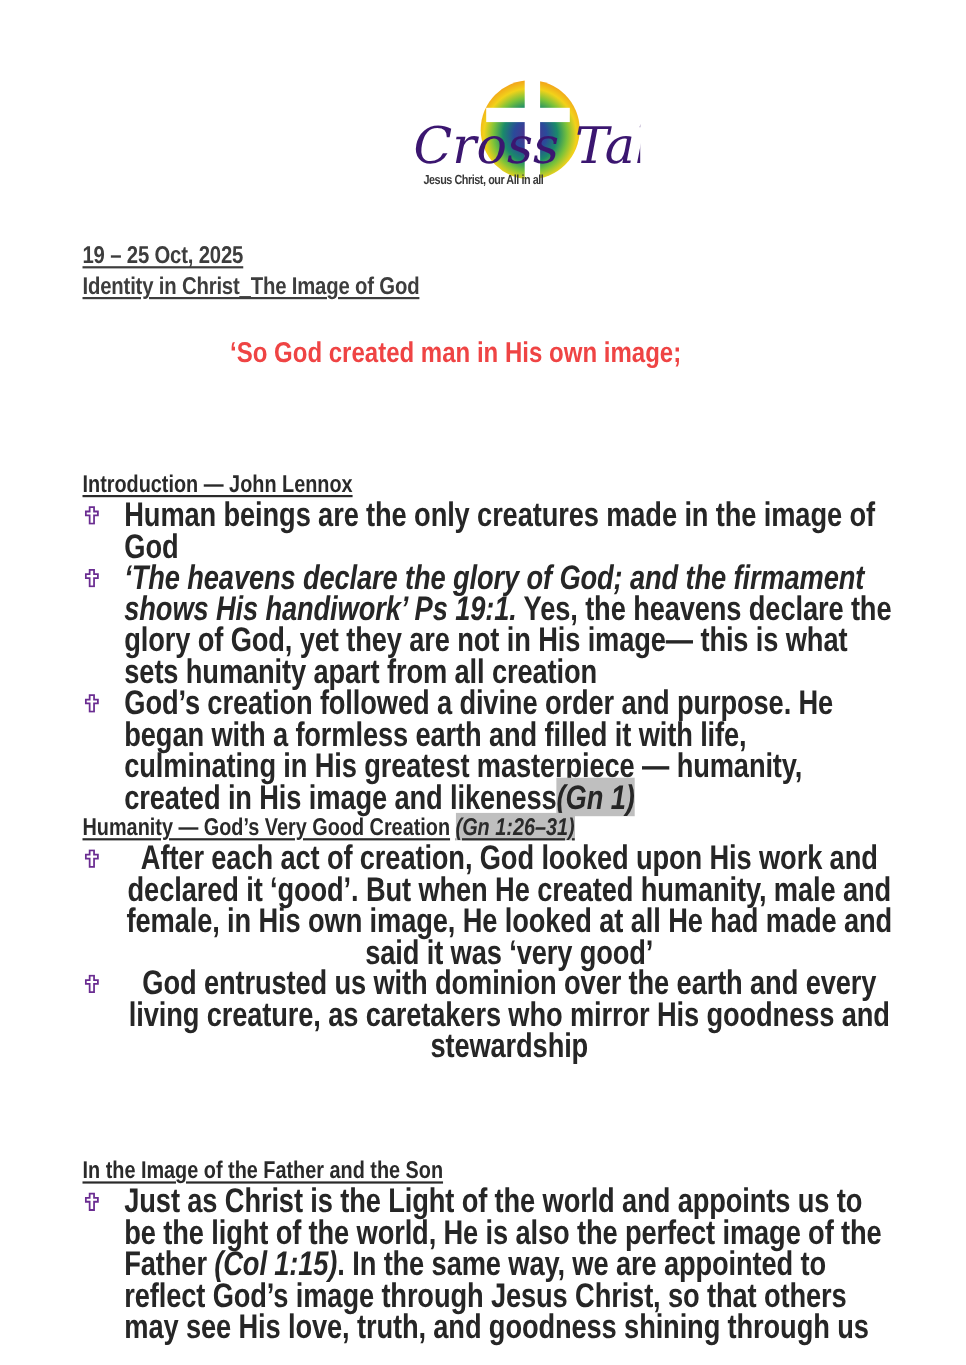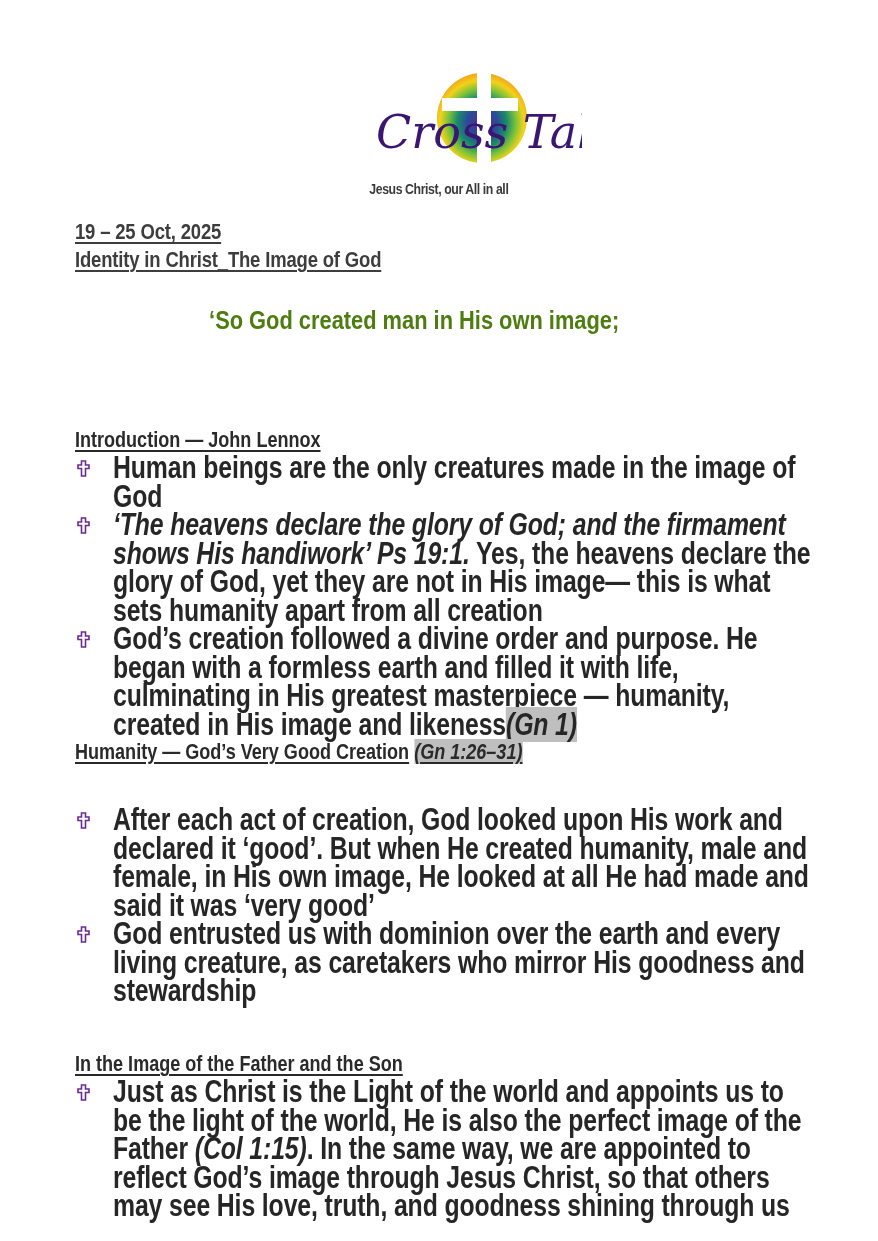"Jesus Christ, our All in" .tagline { font-size: 15px -> 12px; top: 180px -> 156px }
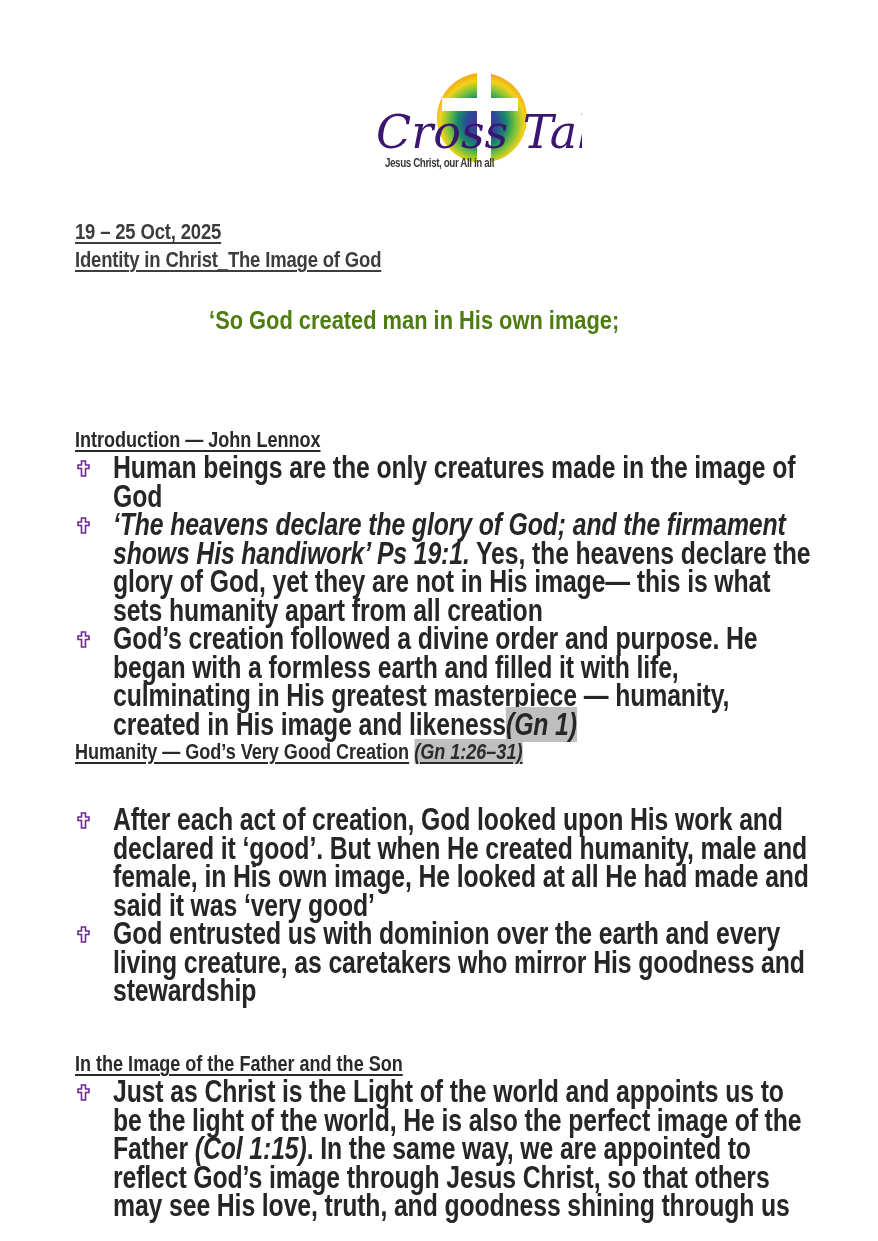"‘So God created man in" .verse { color: #4d7c0f -> #ef4444 }
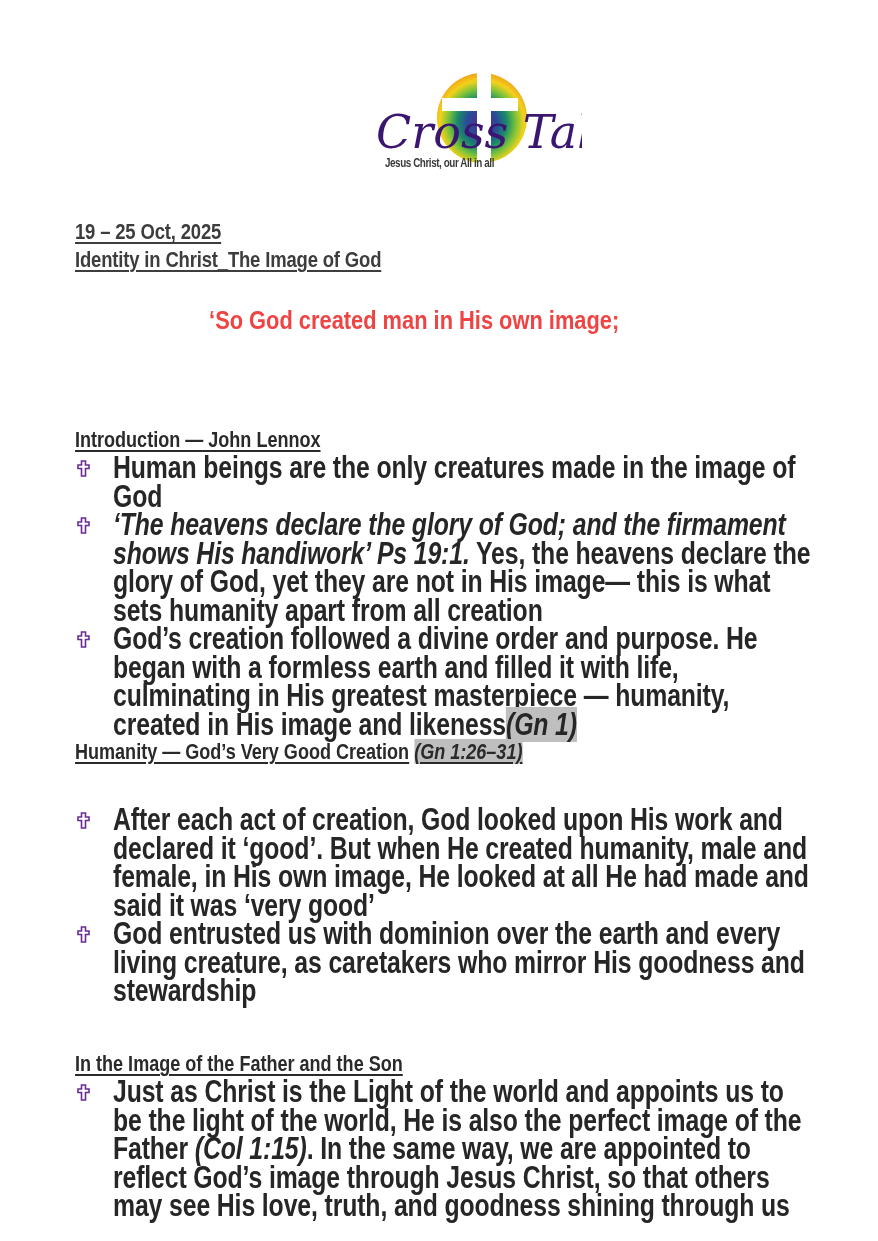"After each act of creation," ul.list { text-align: none -> center; top: 806px -> 766px }
